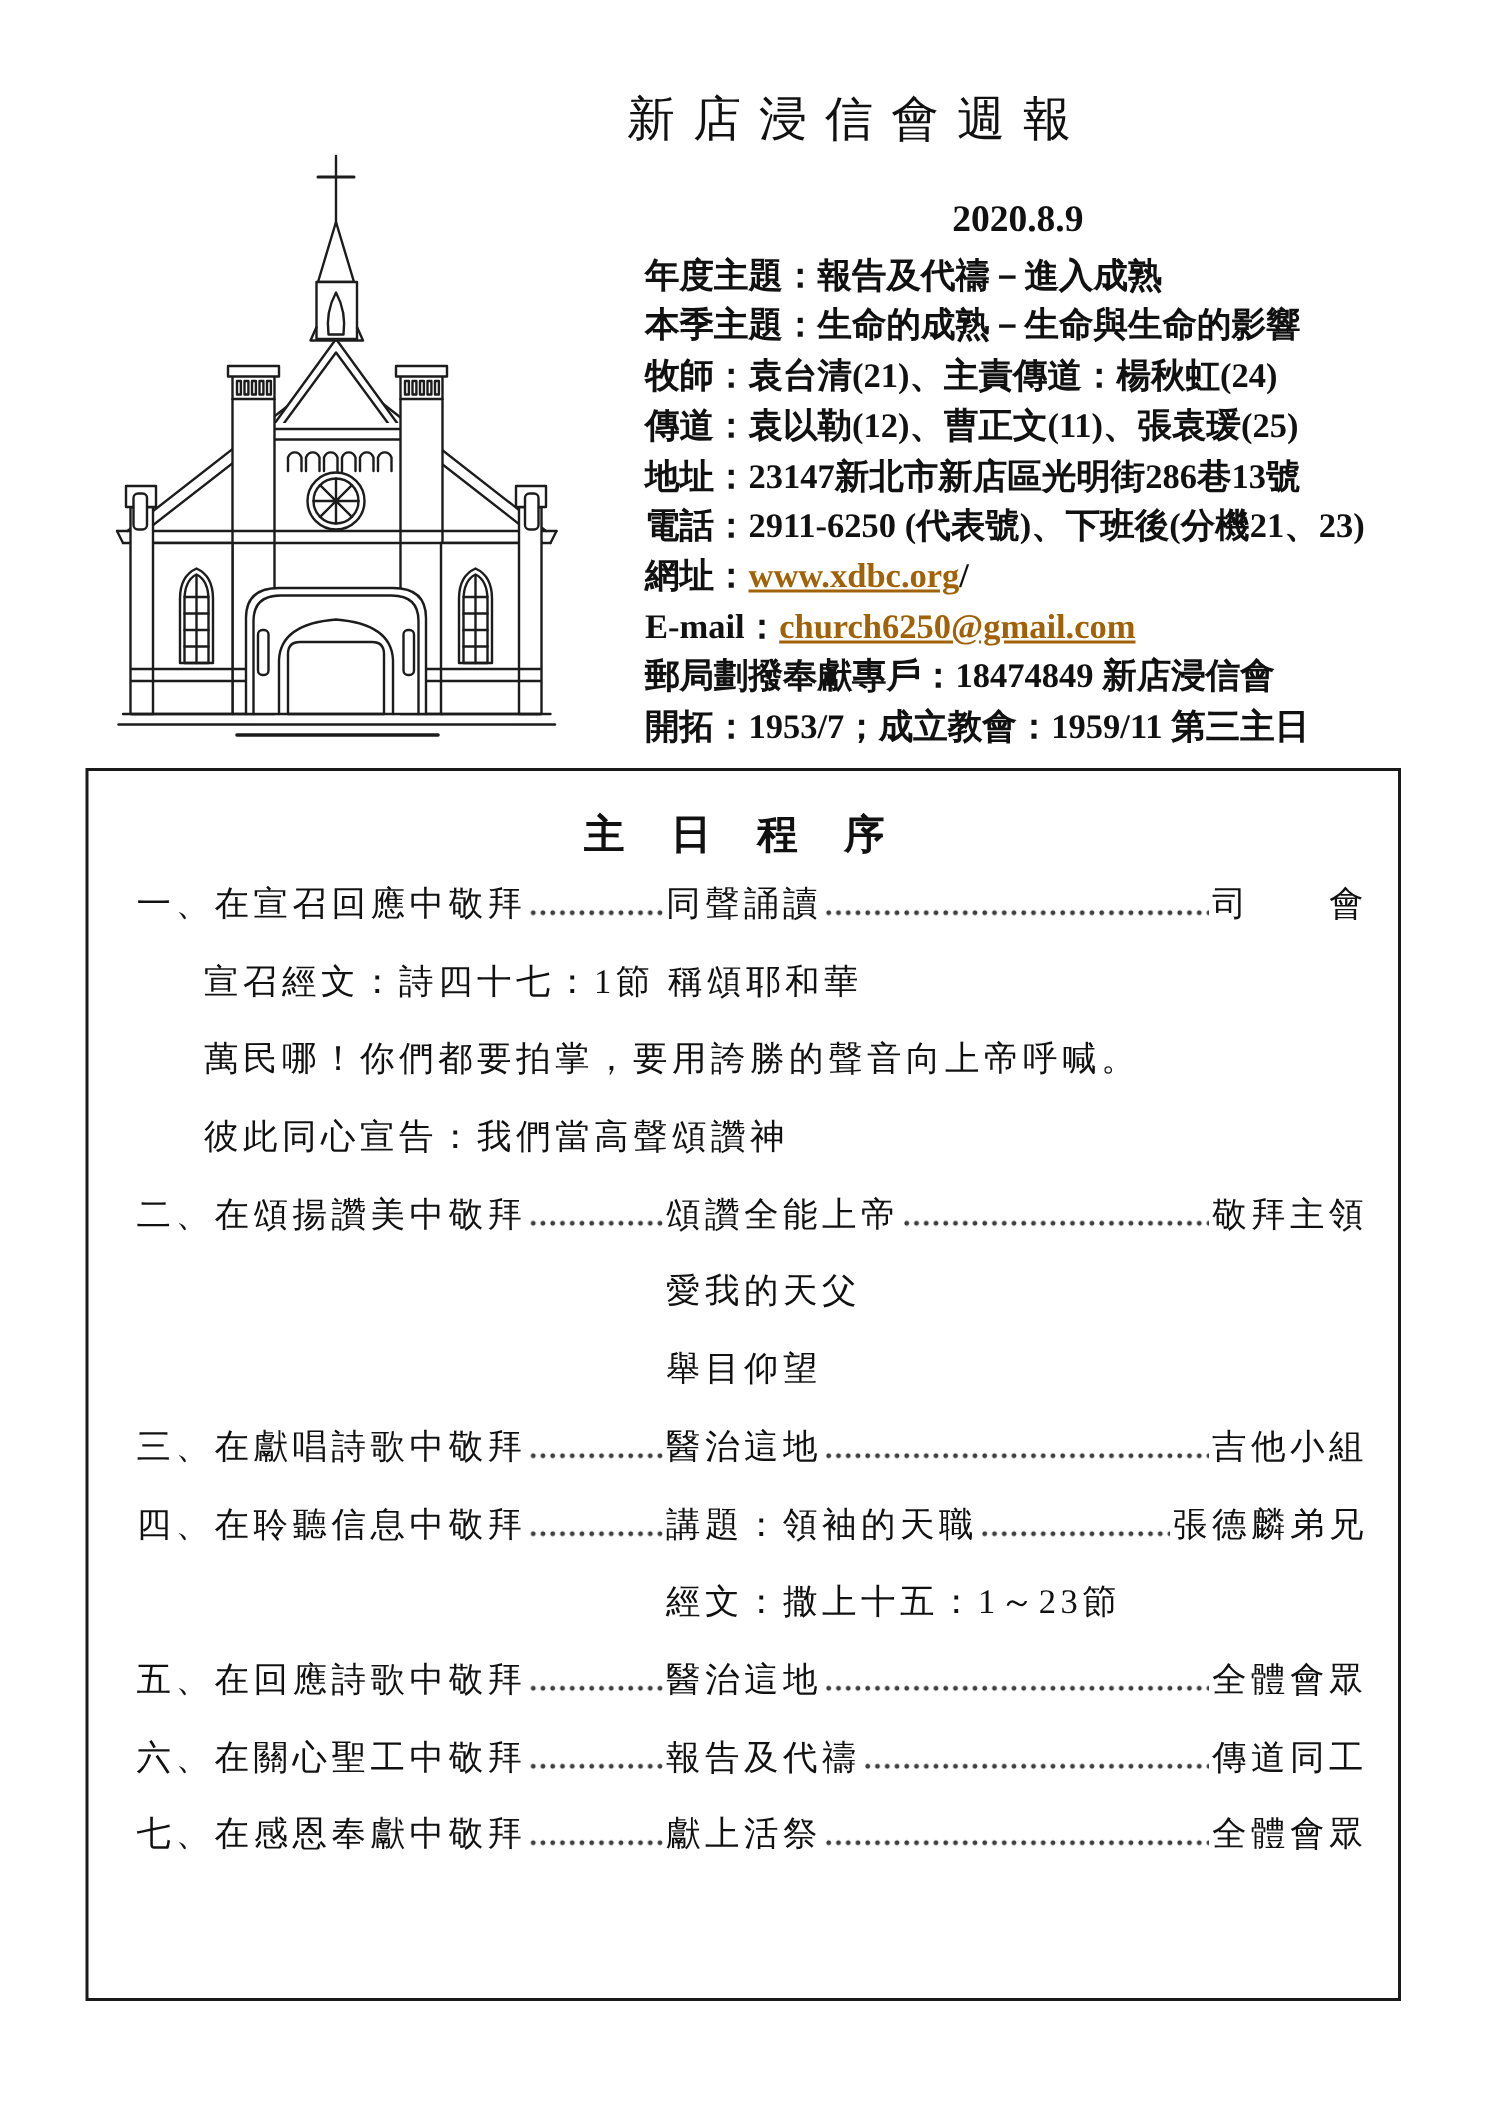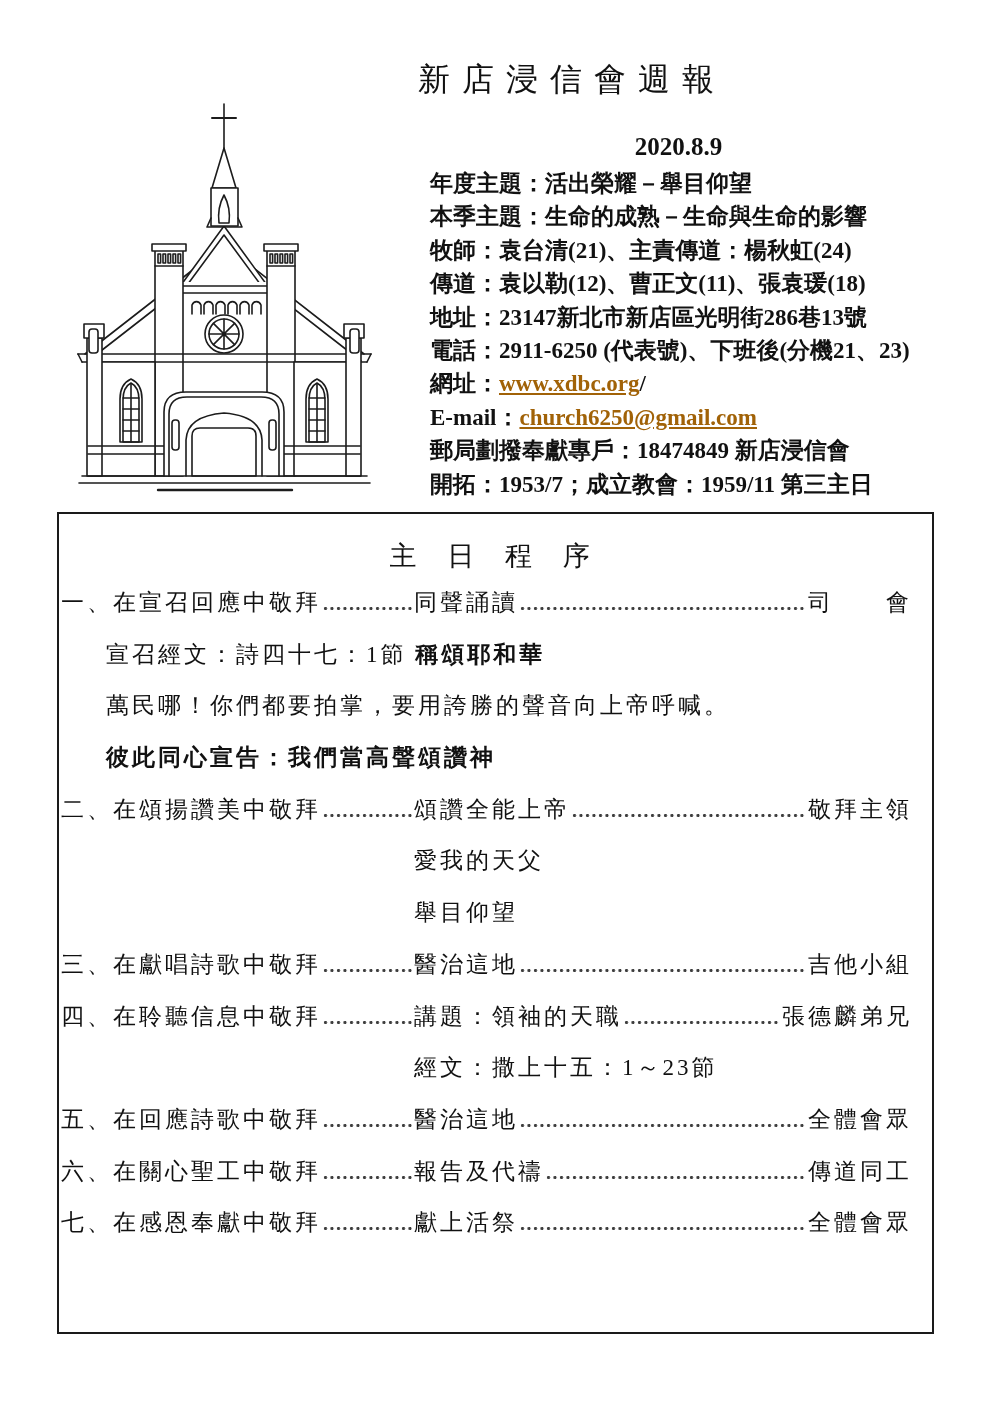"年度主題：活出榮耀－舉目仰望" div.row { text: 活出榮耀－舉目仰望 -> 報告及代禱－進入成熟 }
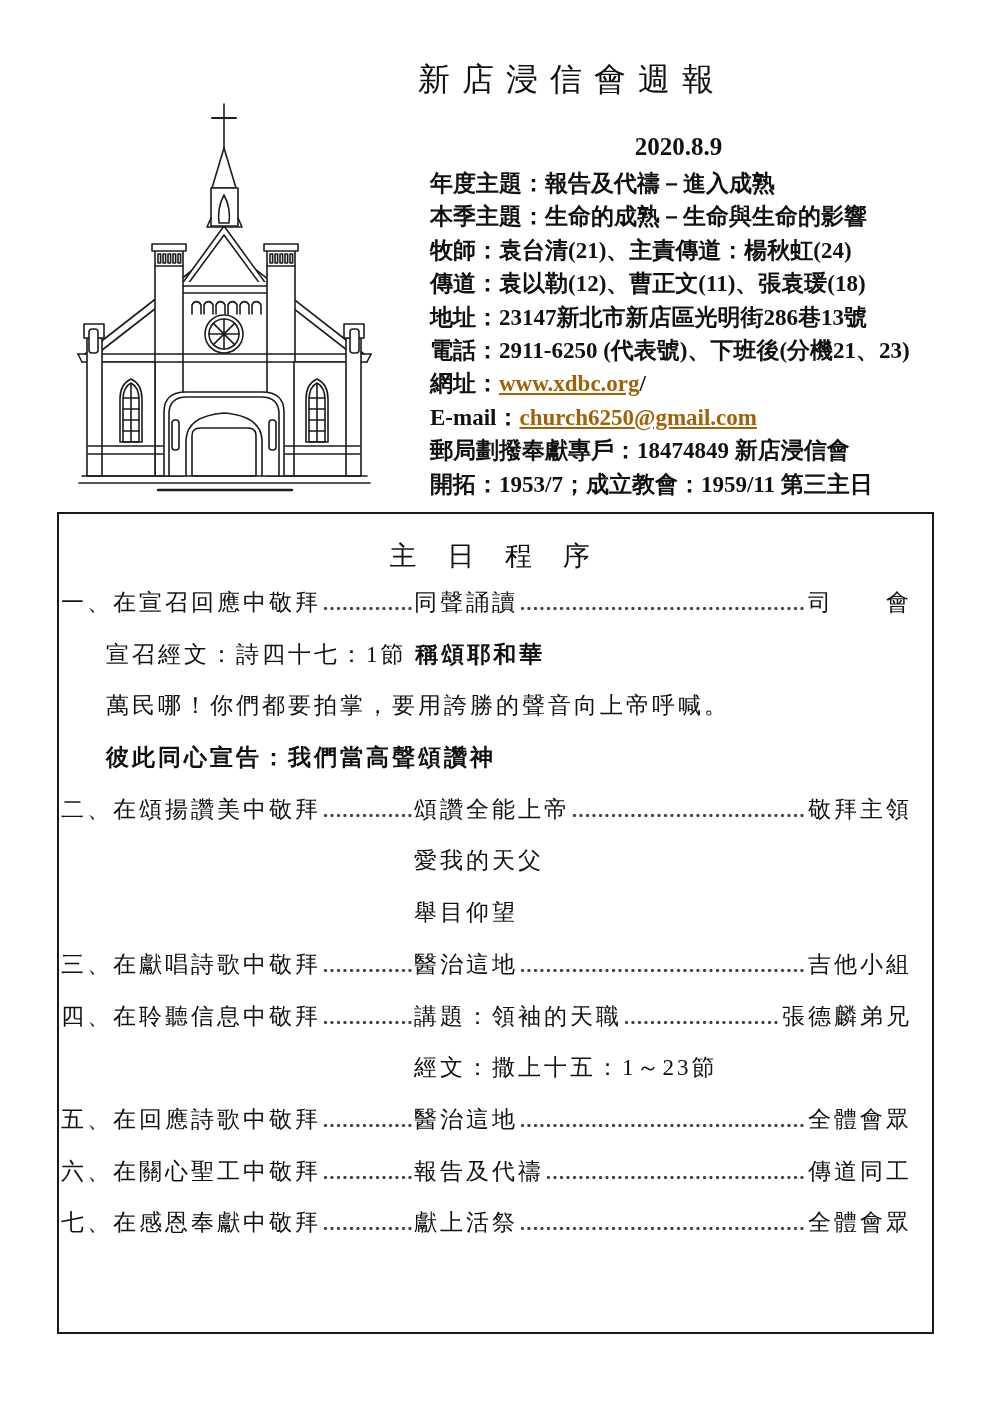"傳道：袁以勒(12)、曹正文(11)、張袁瑗(18)" div.row { text: 18 -> 25 }
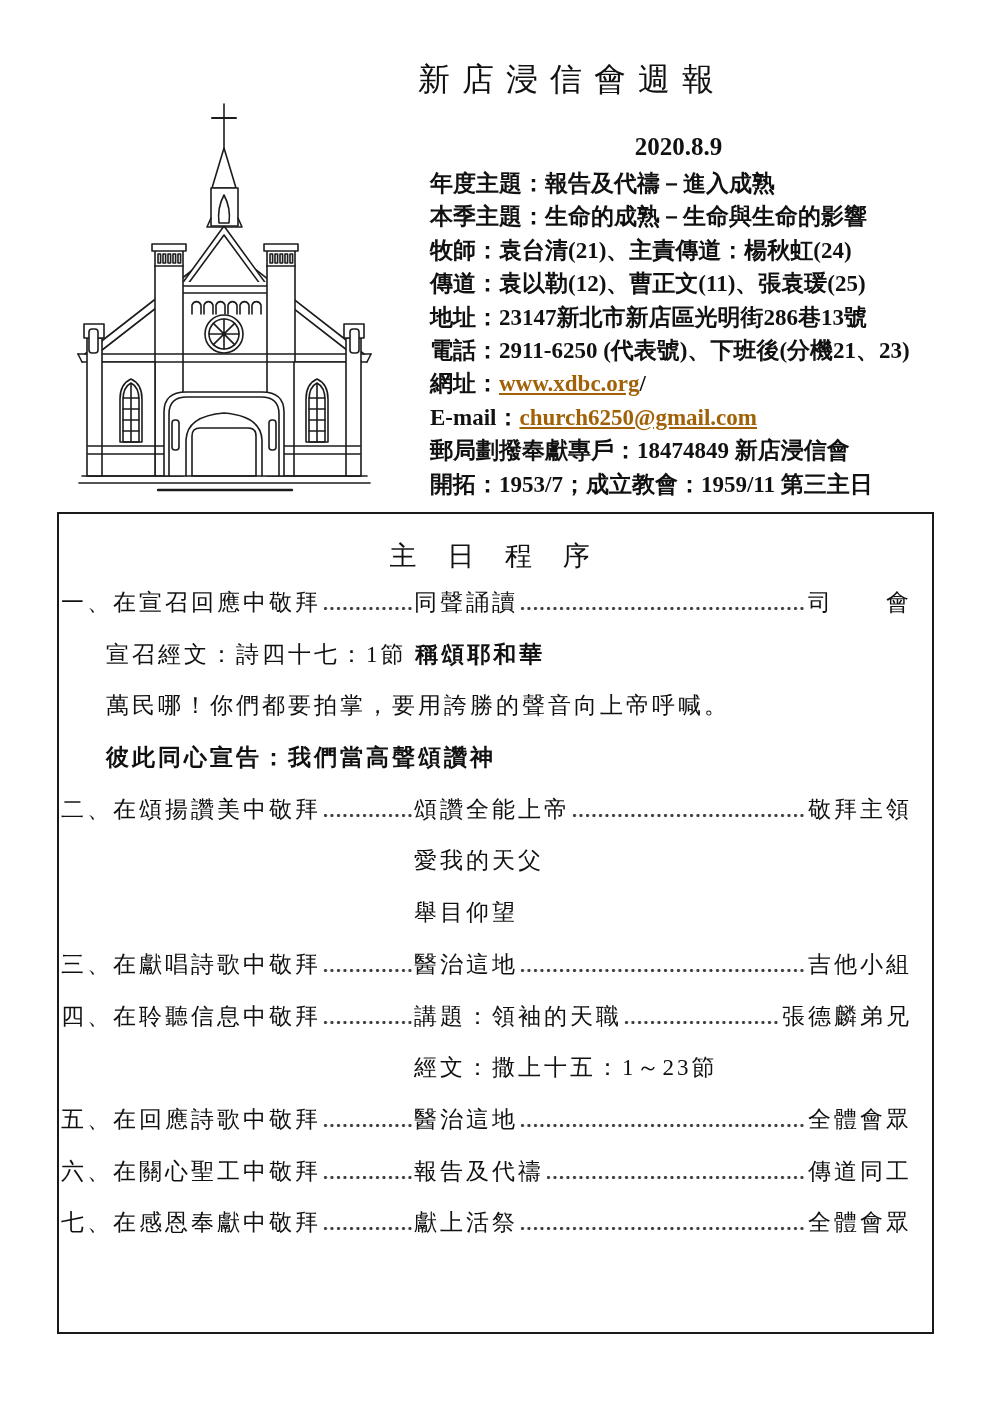"主 日 程 序" .program-heading { font-weight: normal -> bold }
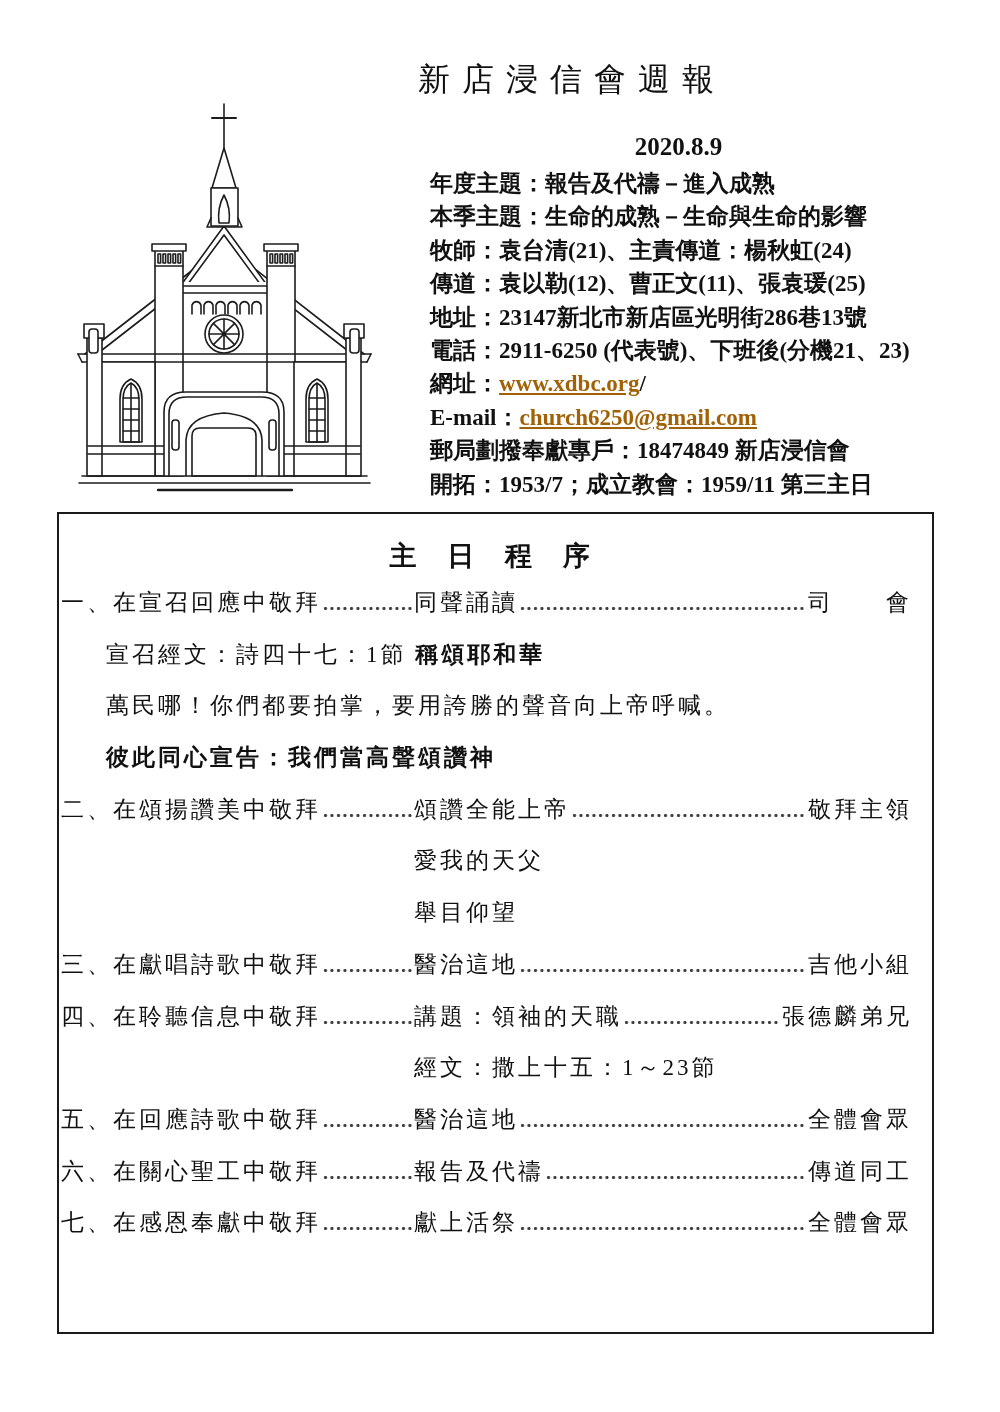"一、在宣召回應中敬拜" .program-body { padding: 0 20px 0 2px -> 0 20px 0 32px }
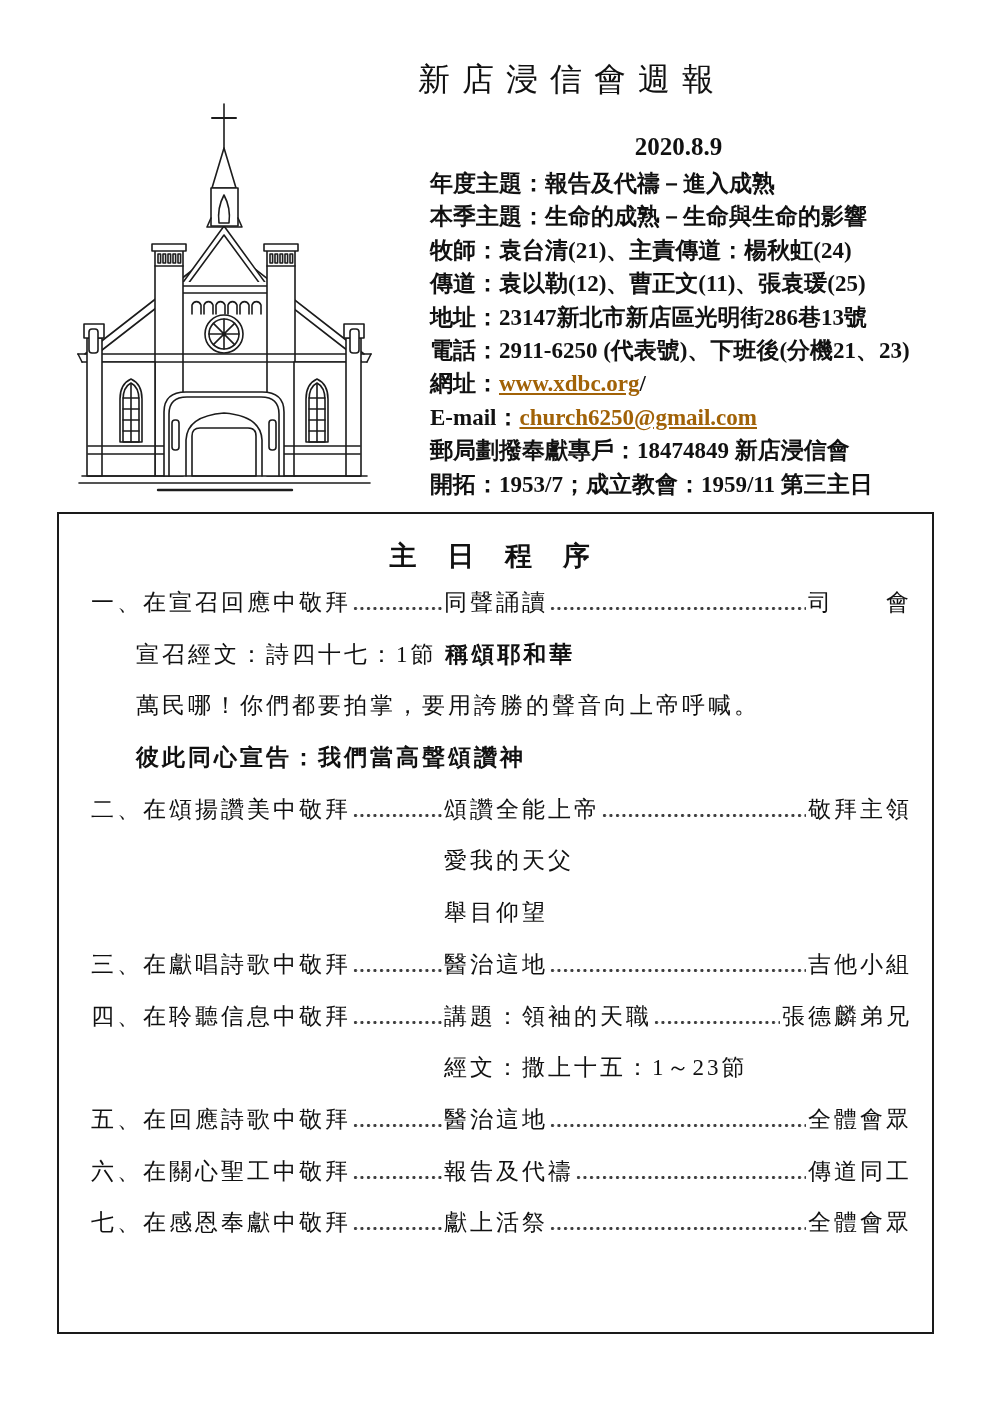"稱頌耶和華" .bold { font-weight: bold -> normal }
